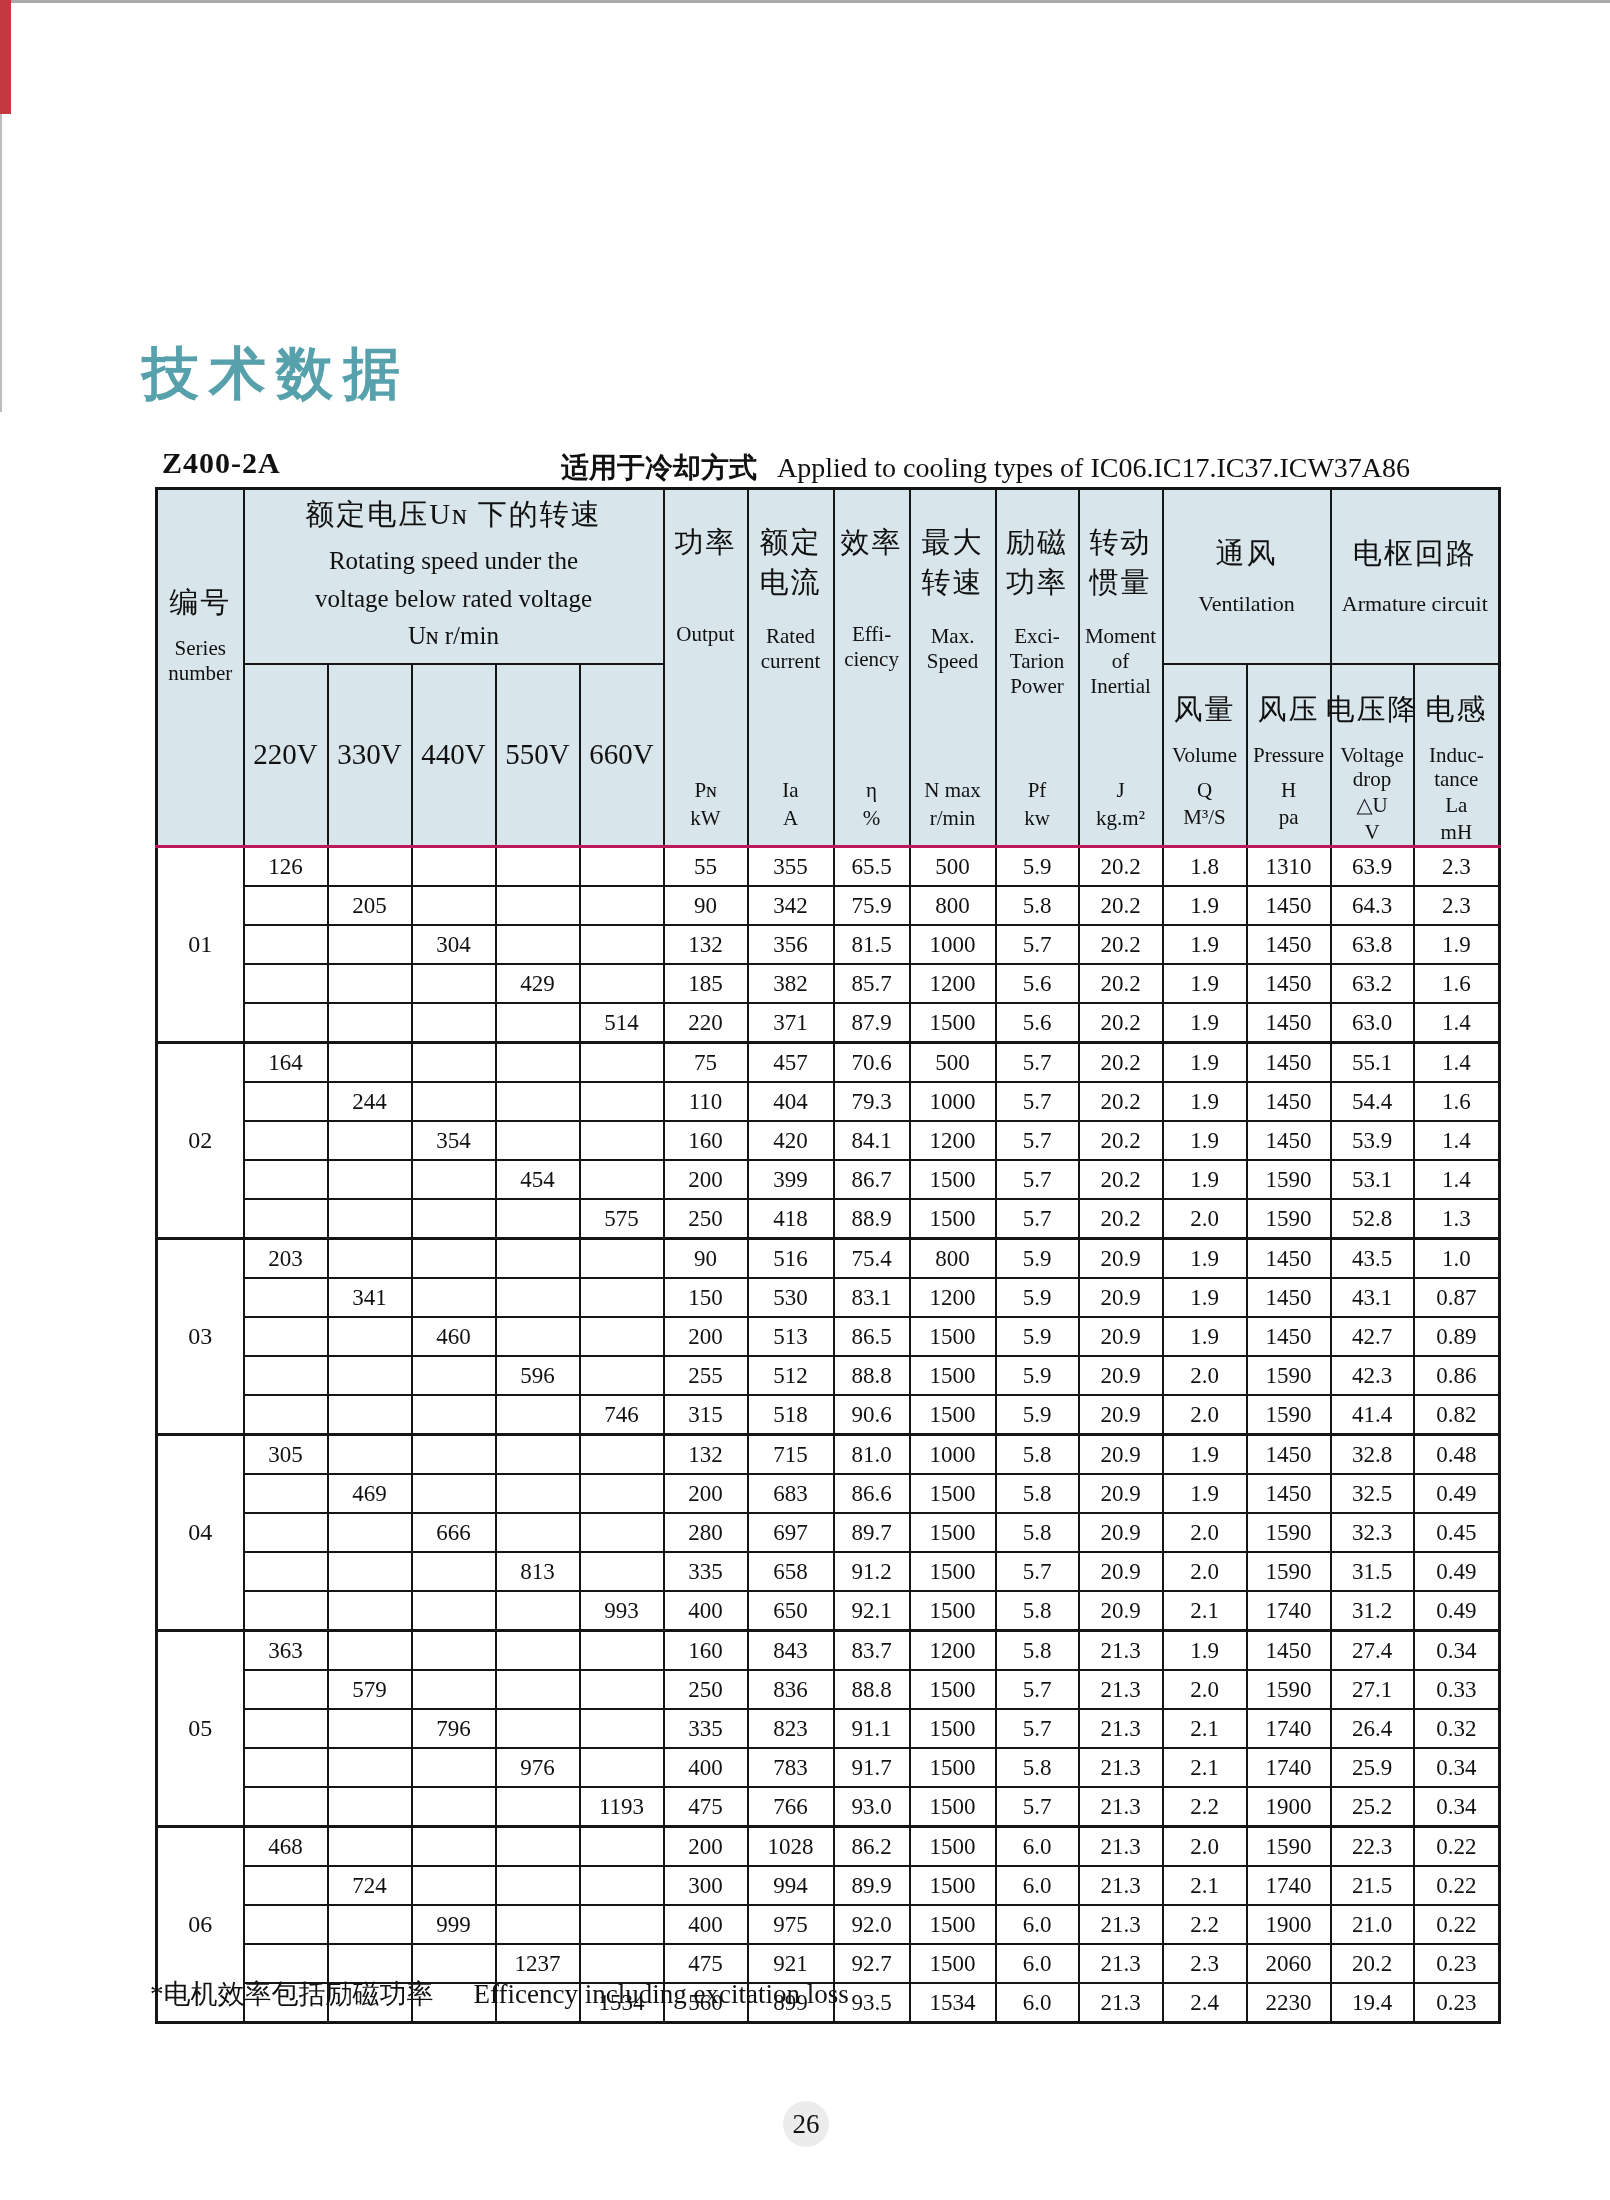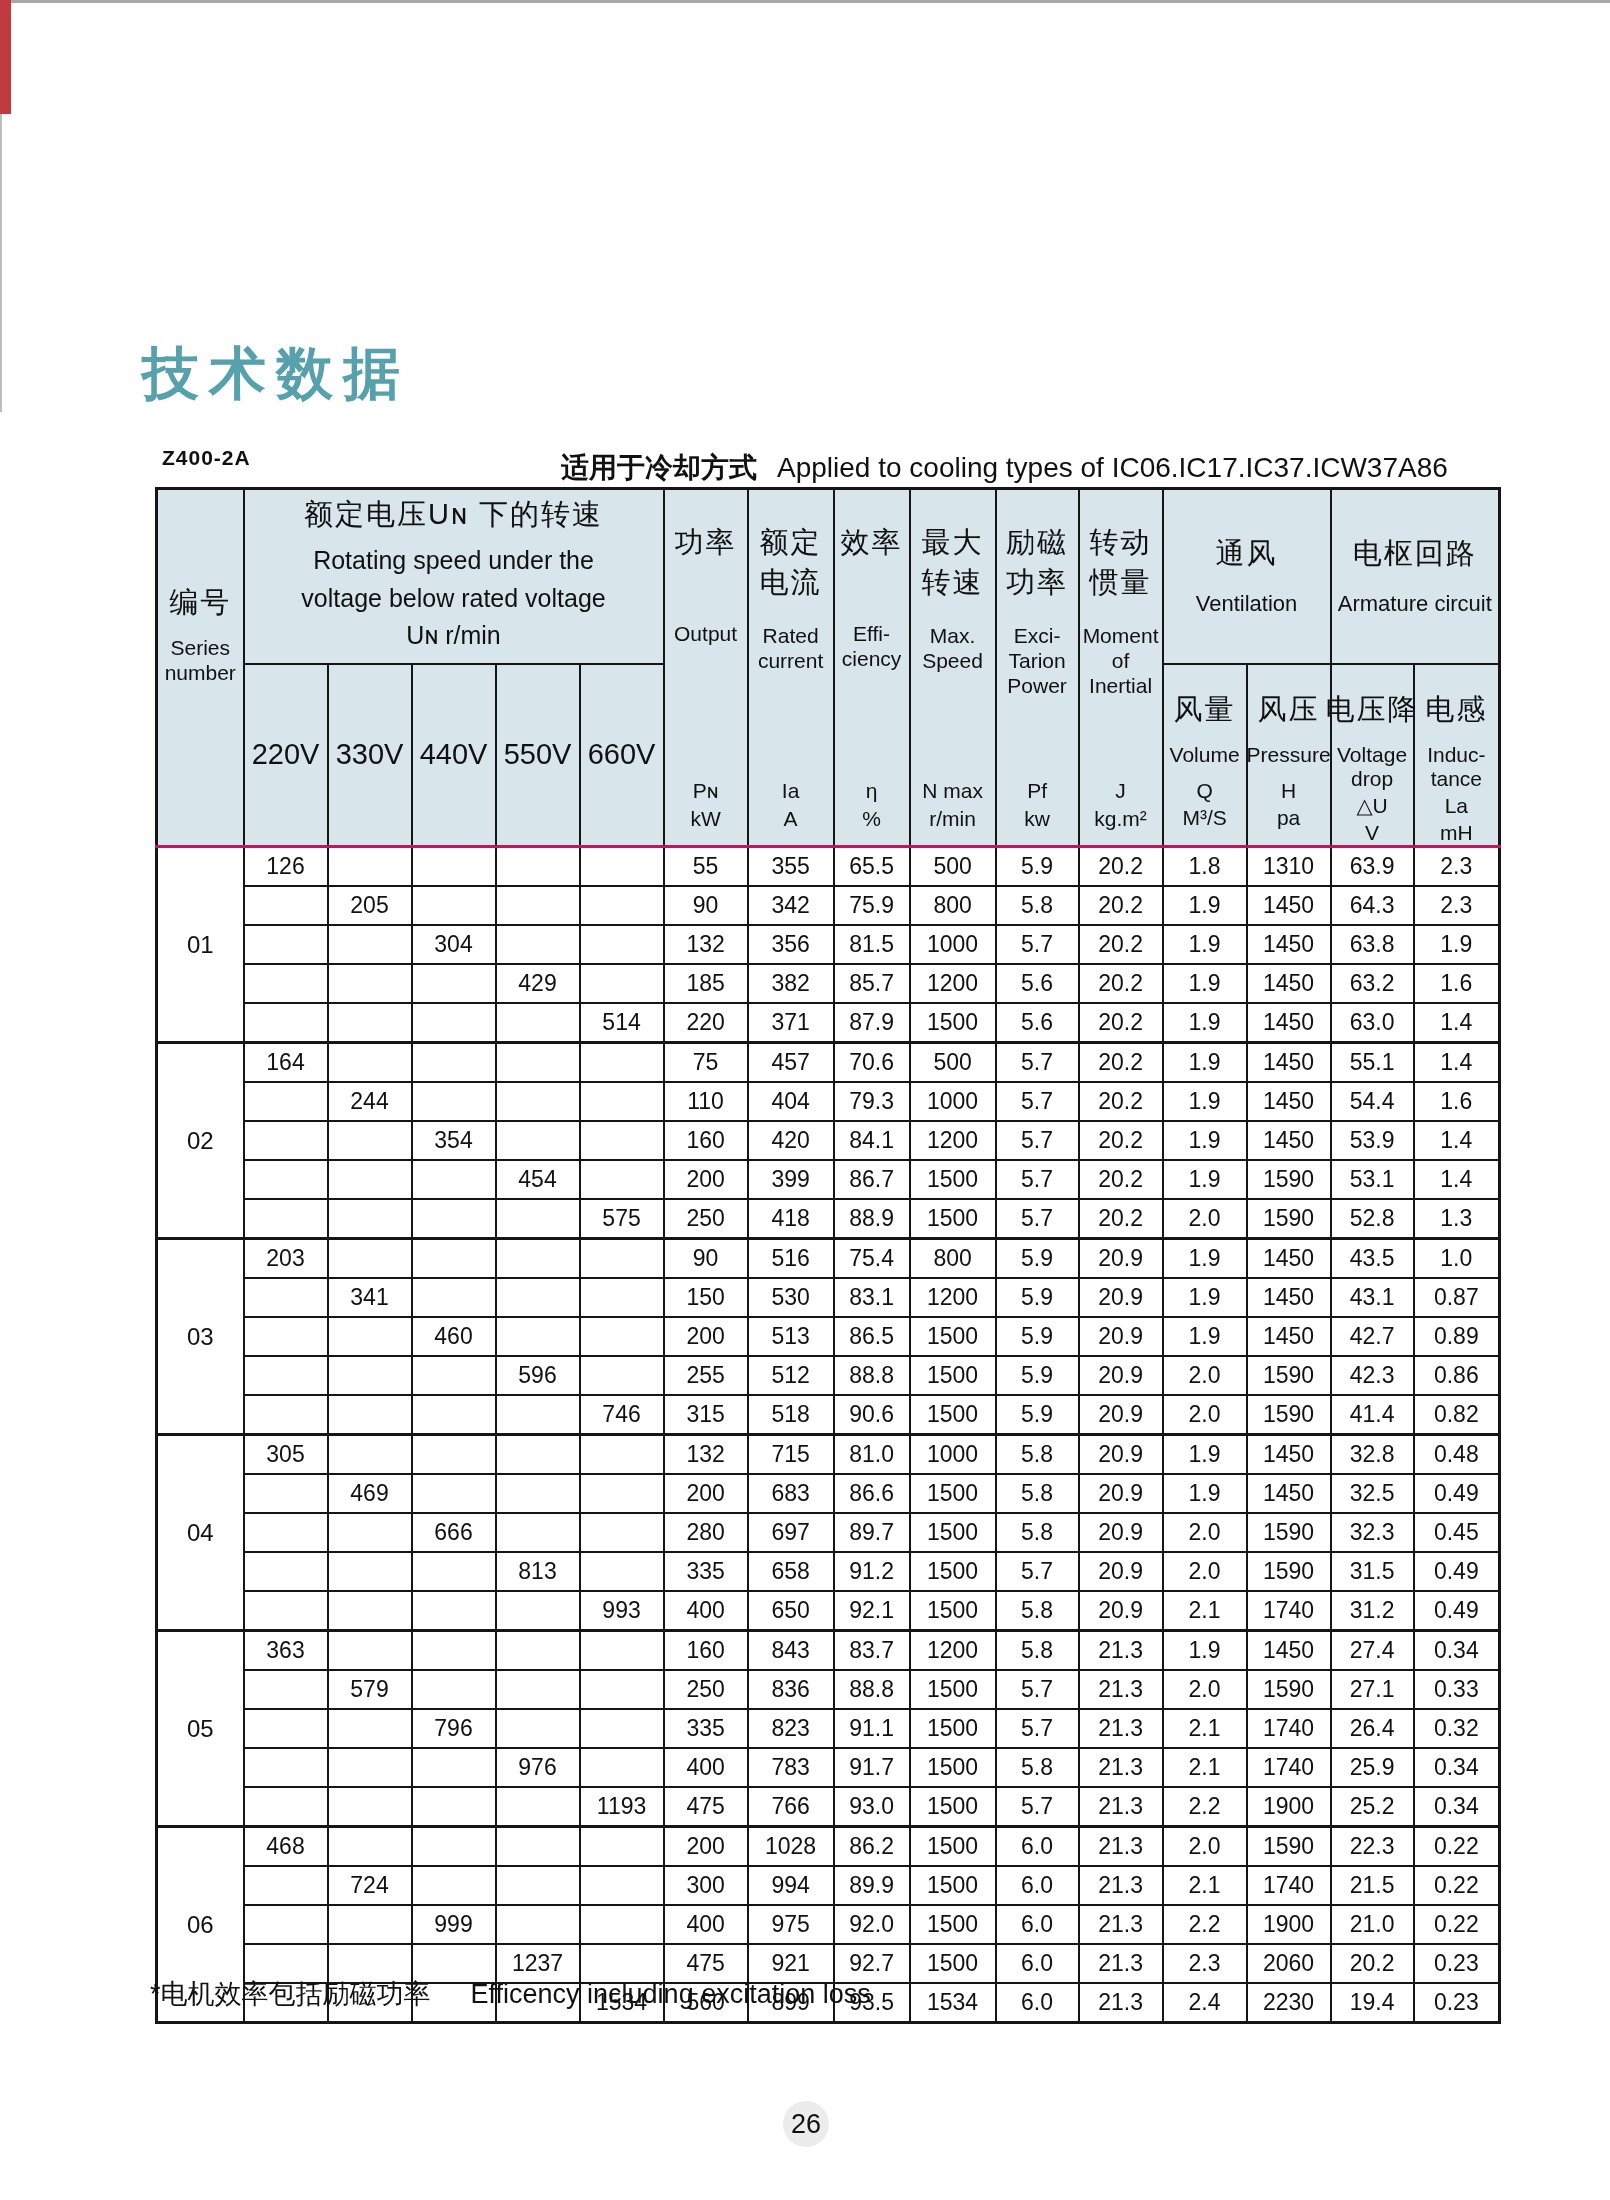"技术数据" .page { font-family: Liberation Sans, sans-serif -> Liberation Serif, serif }
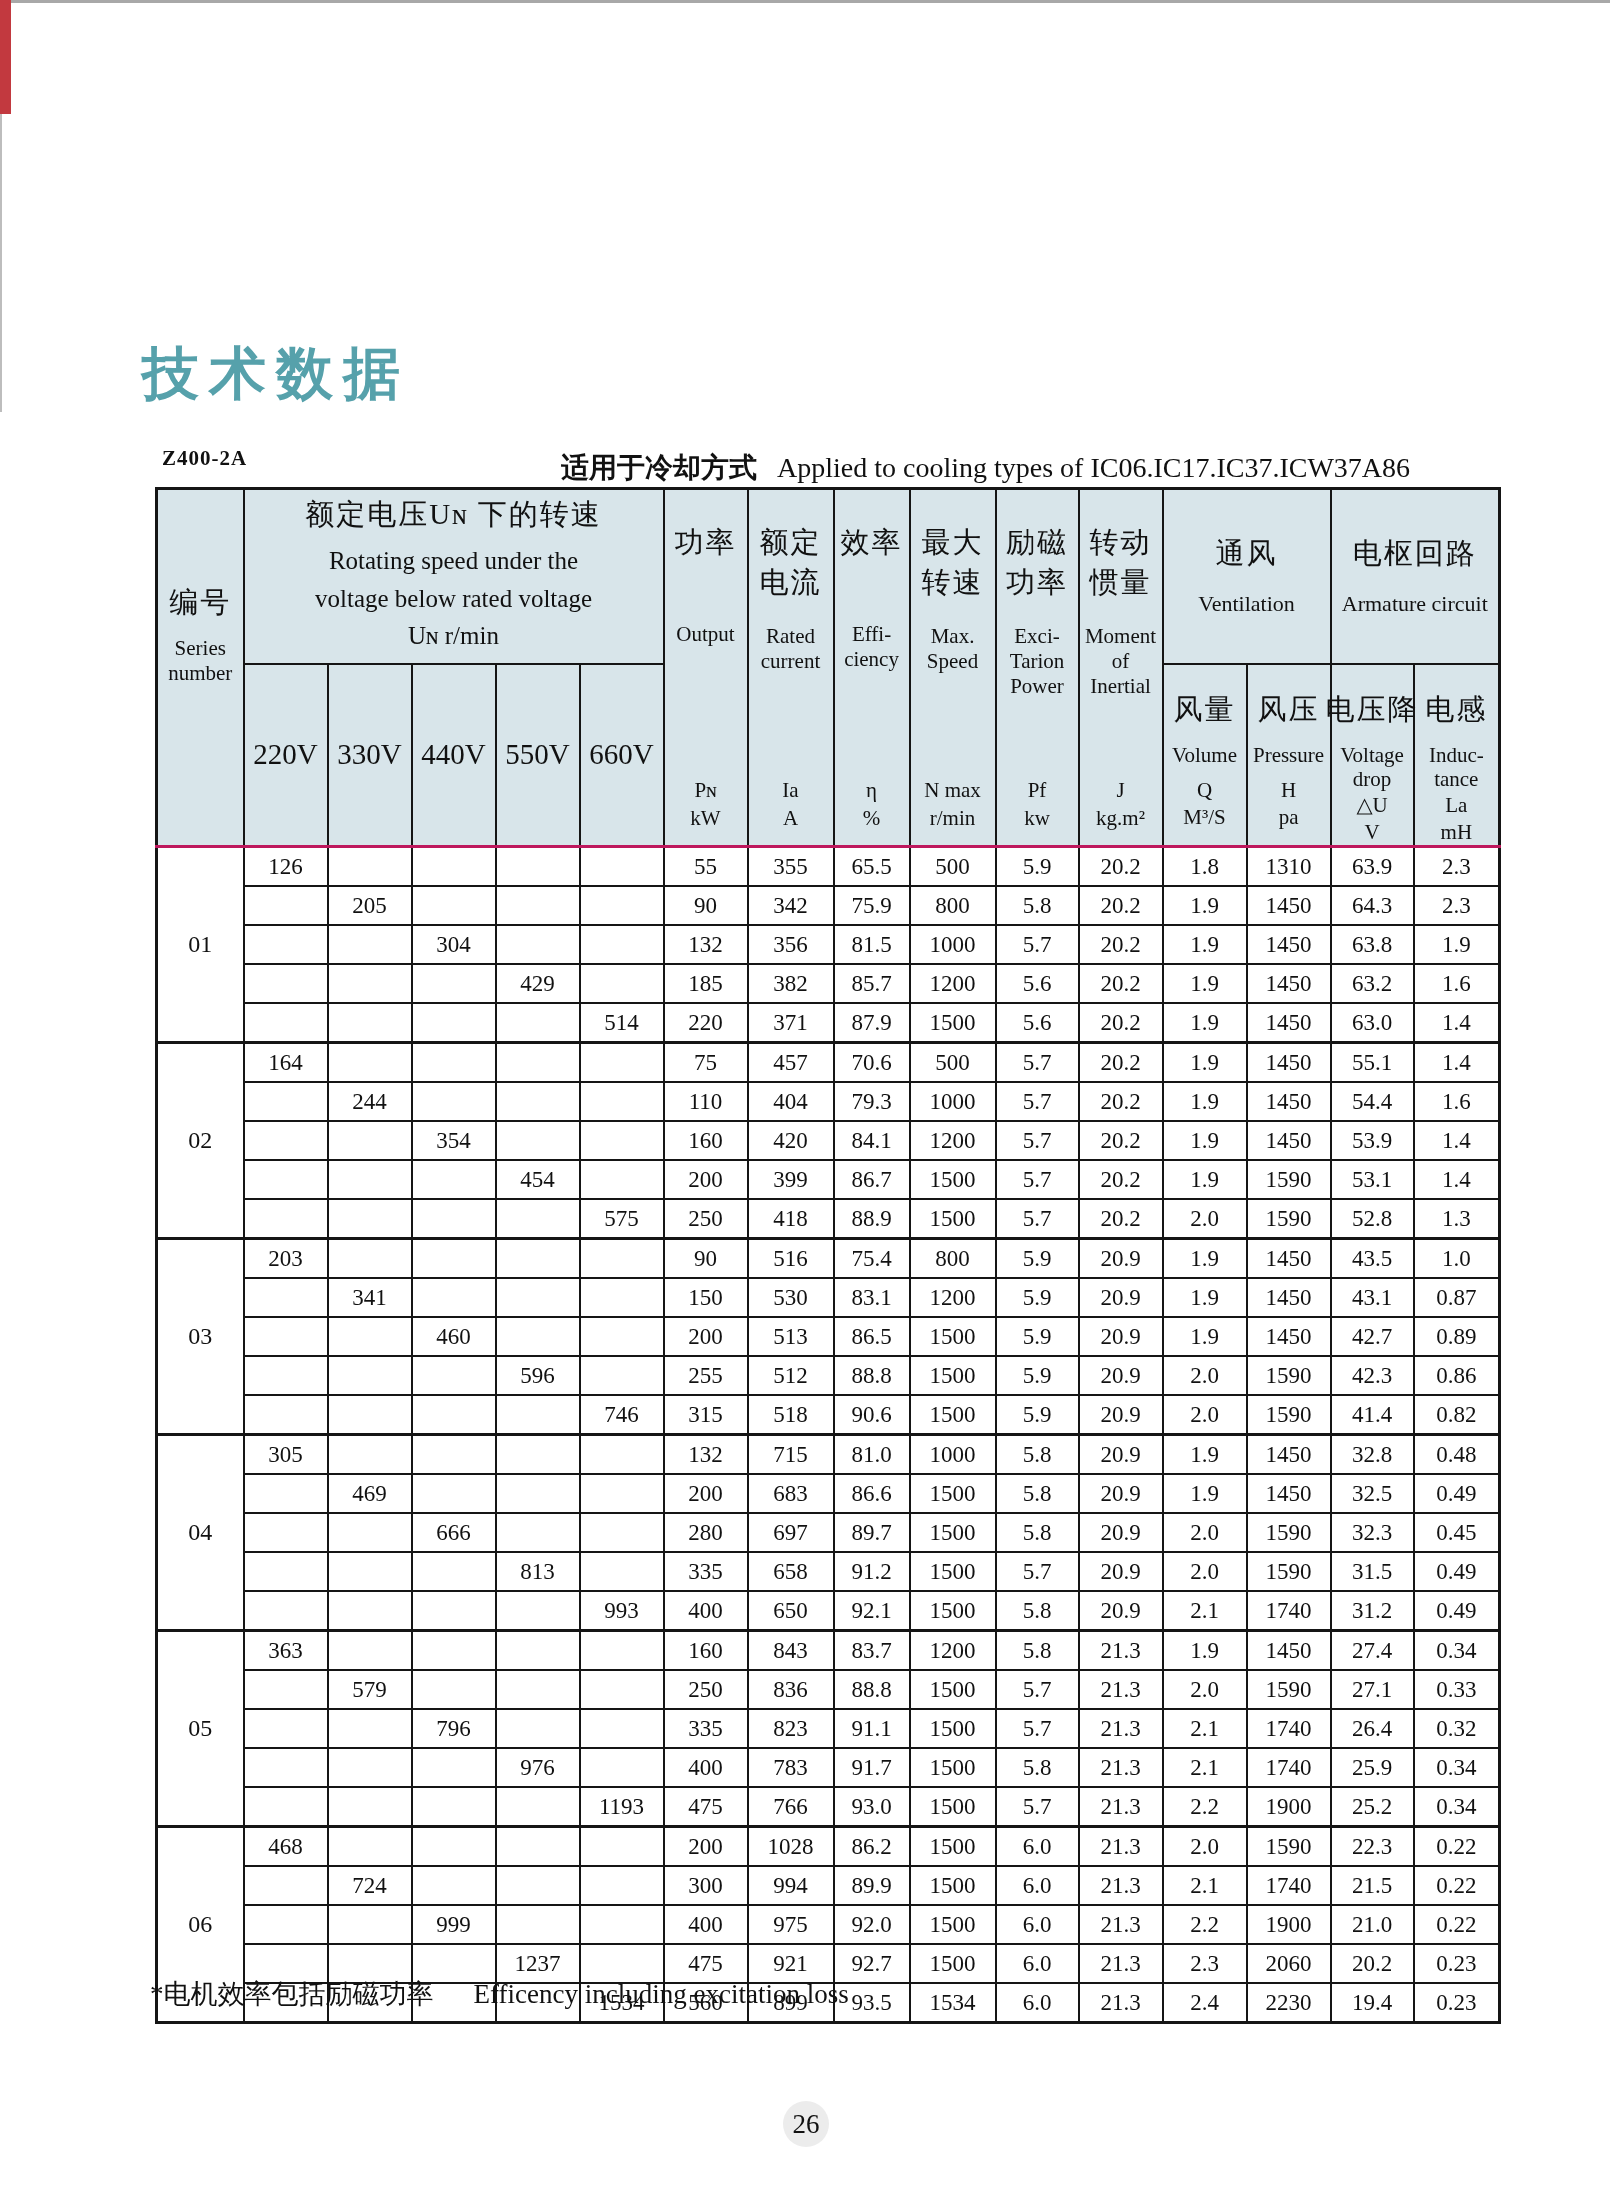"Z400-2A" .model { font-size: 21px -> 30px }
